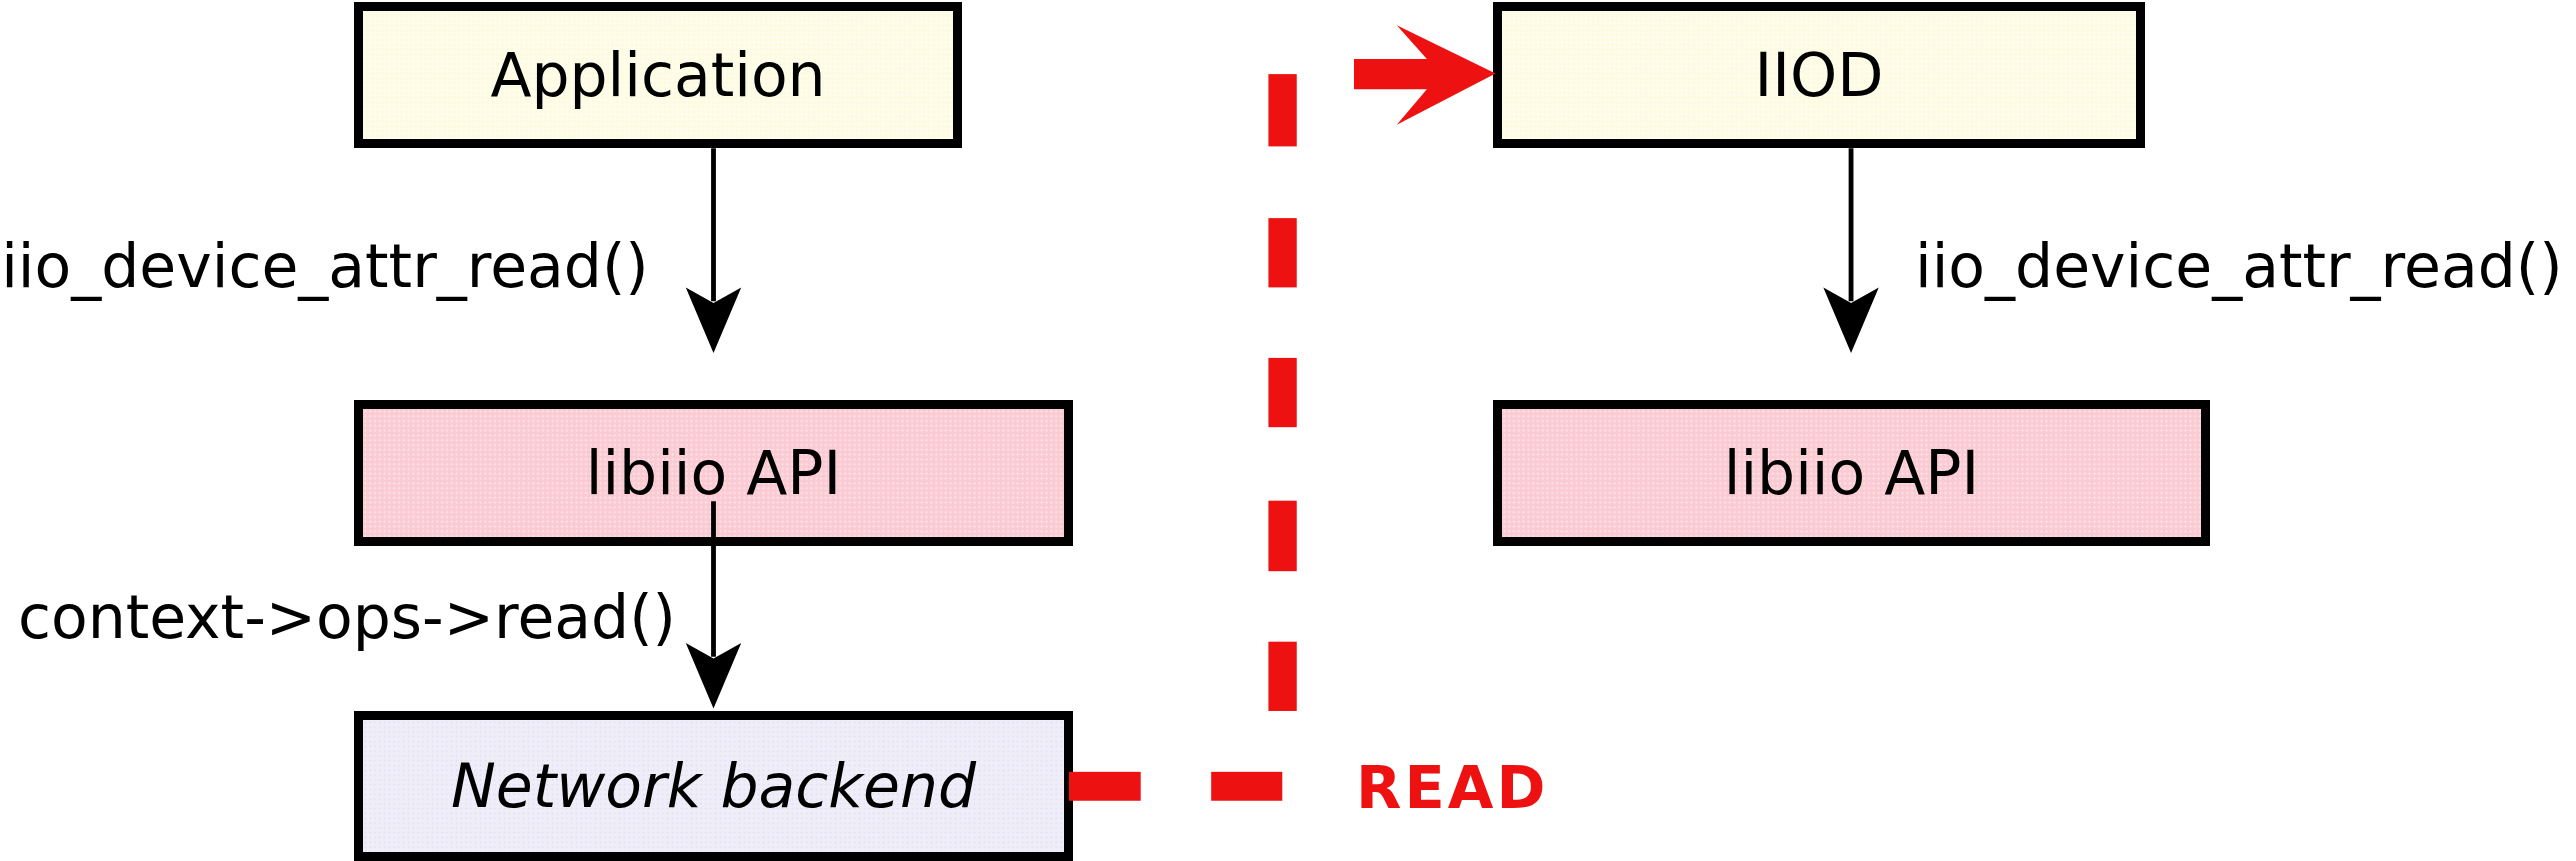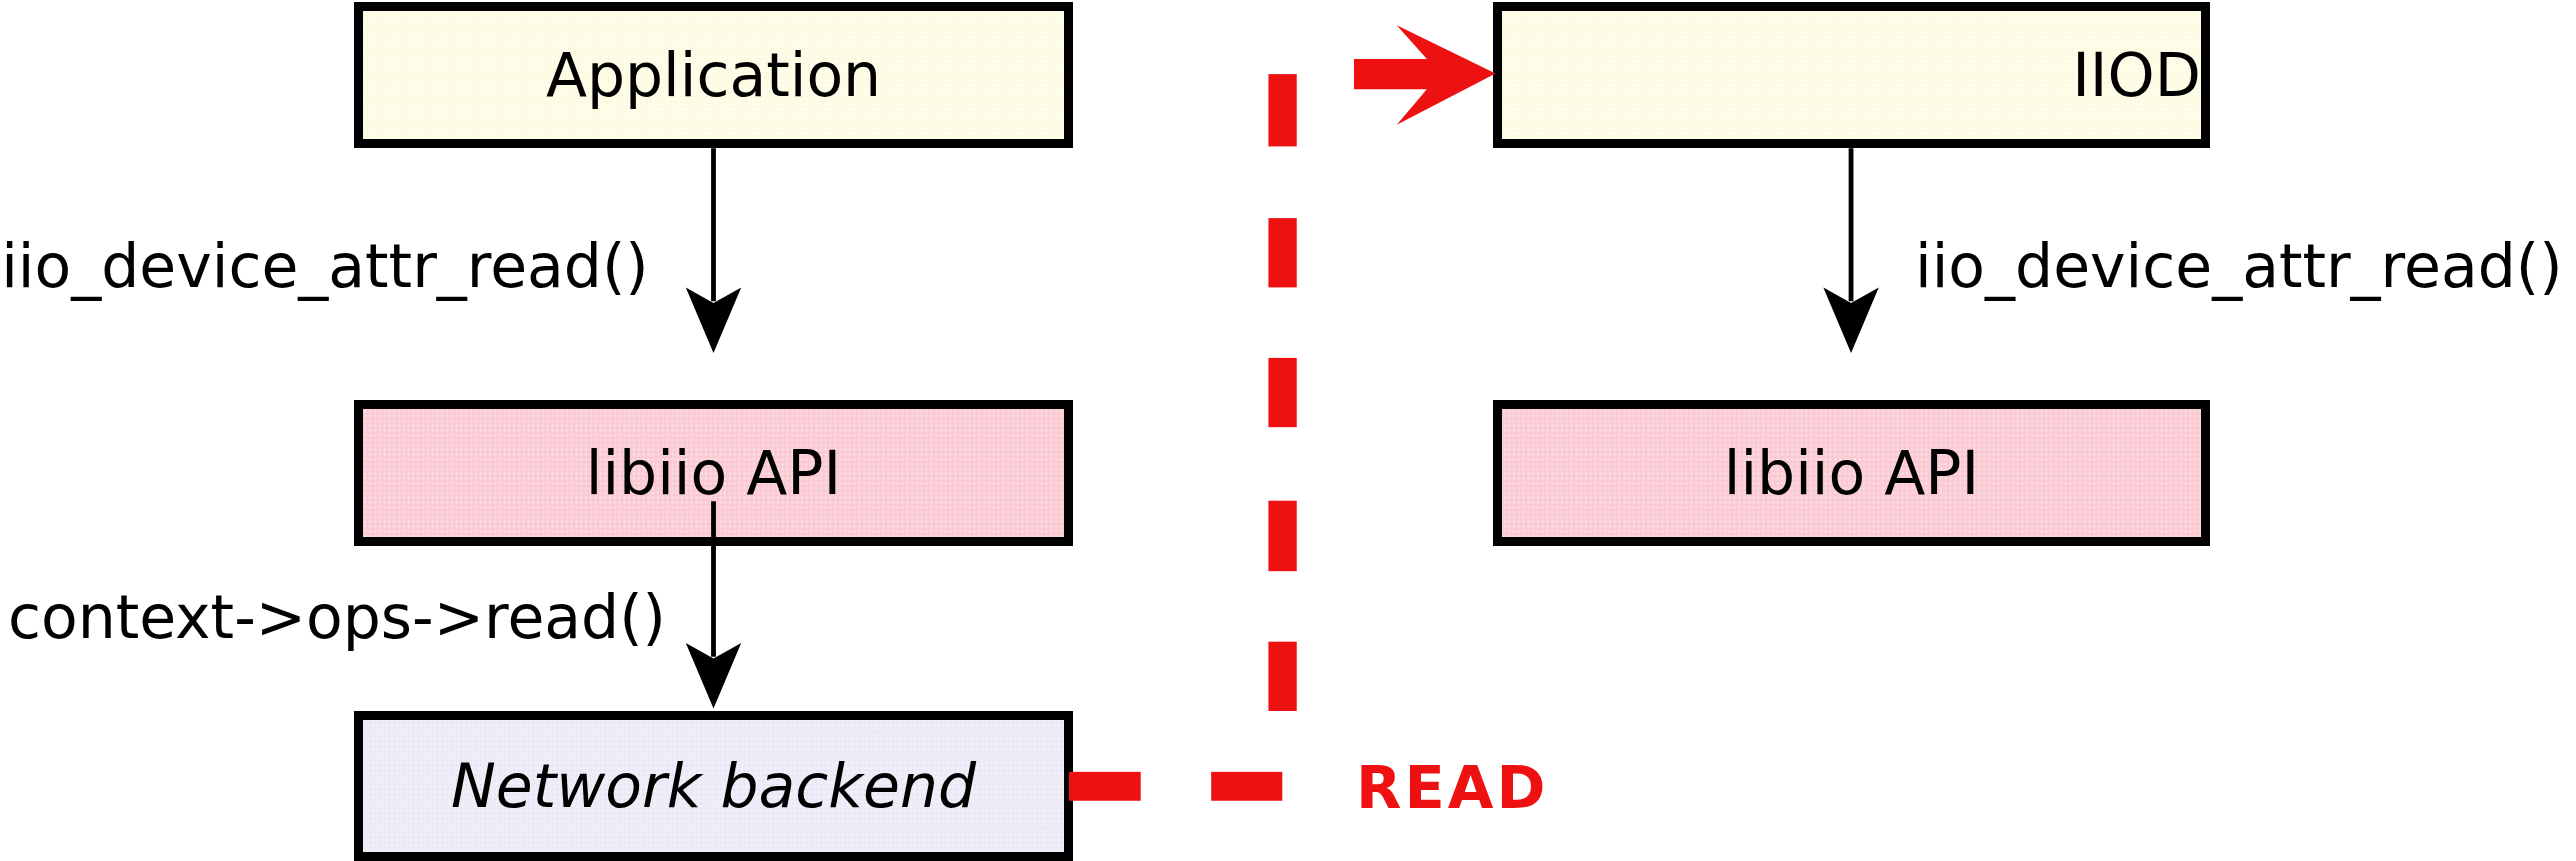"Application" .box-application { width: 719px -> 608px }
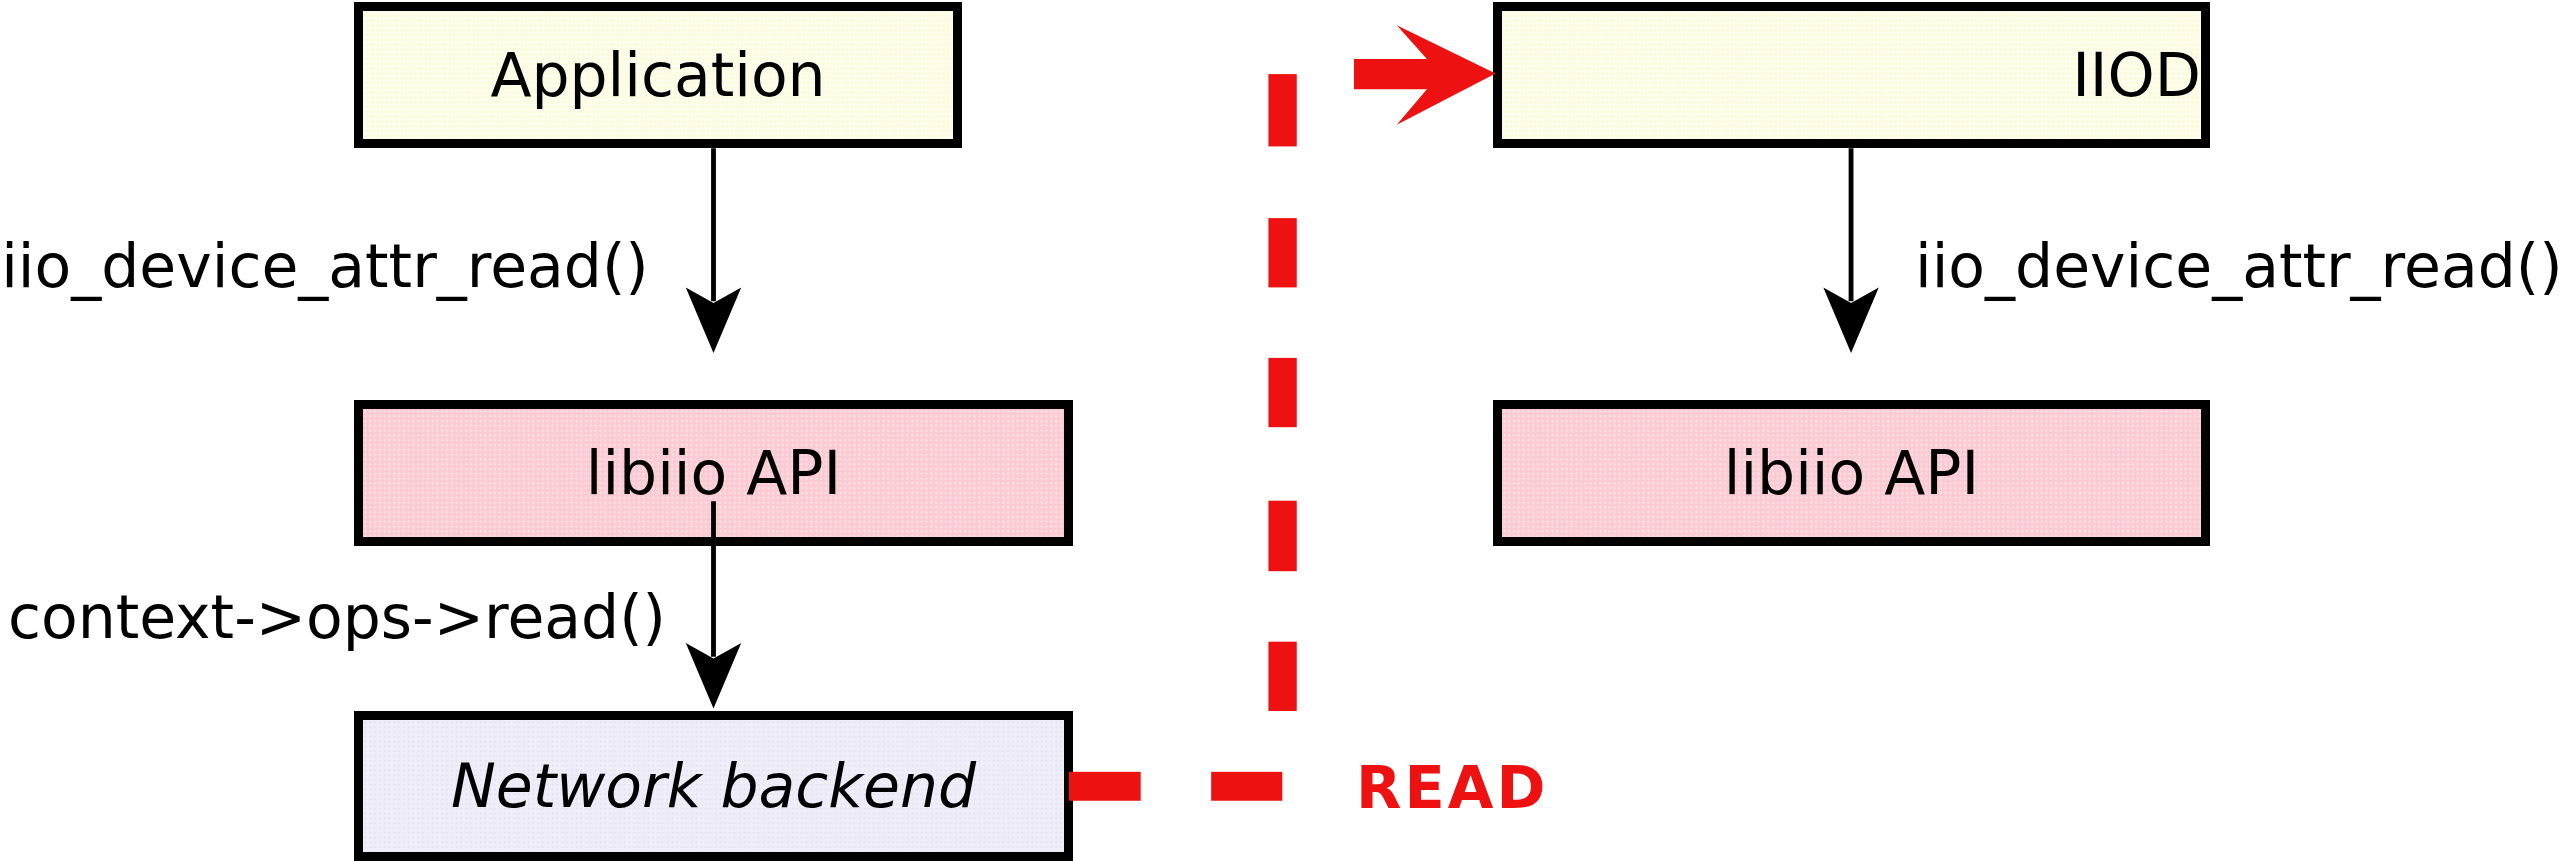"IIOD" .box-iiod { justify-content: flex-end -> none; width: 717px -> 652px }
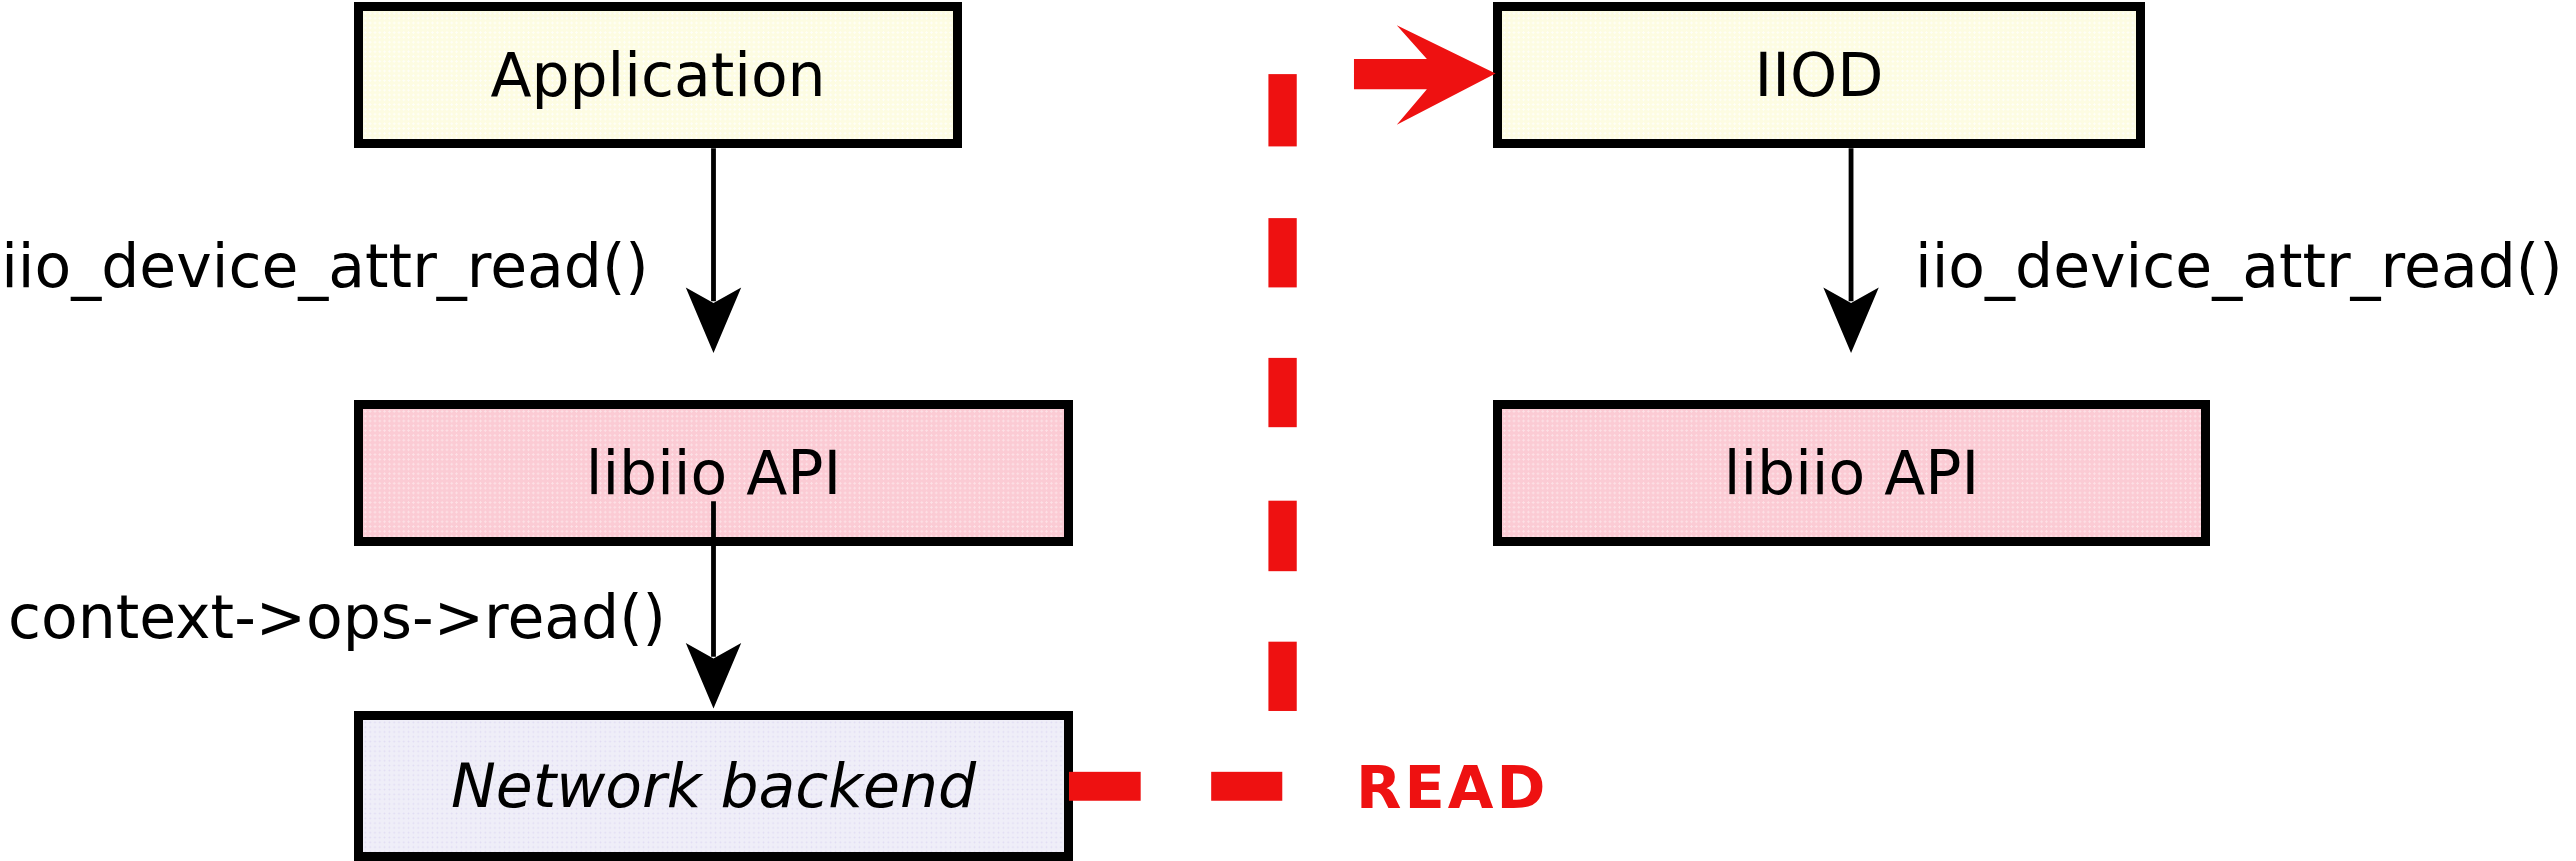"context->ops->read()" .label-backend-call { left: 8px -> 18px }
